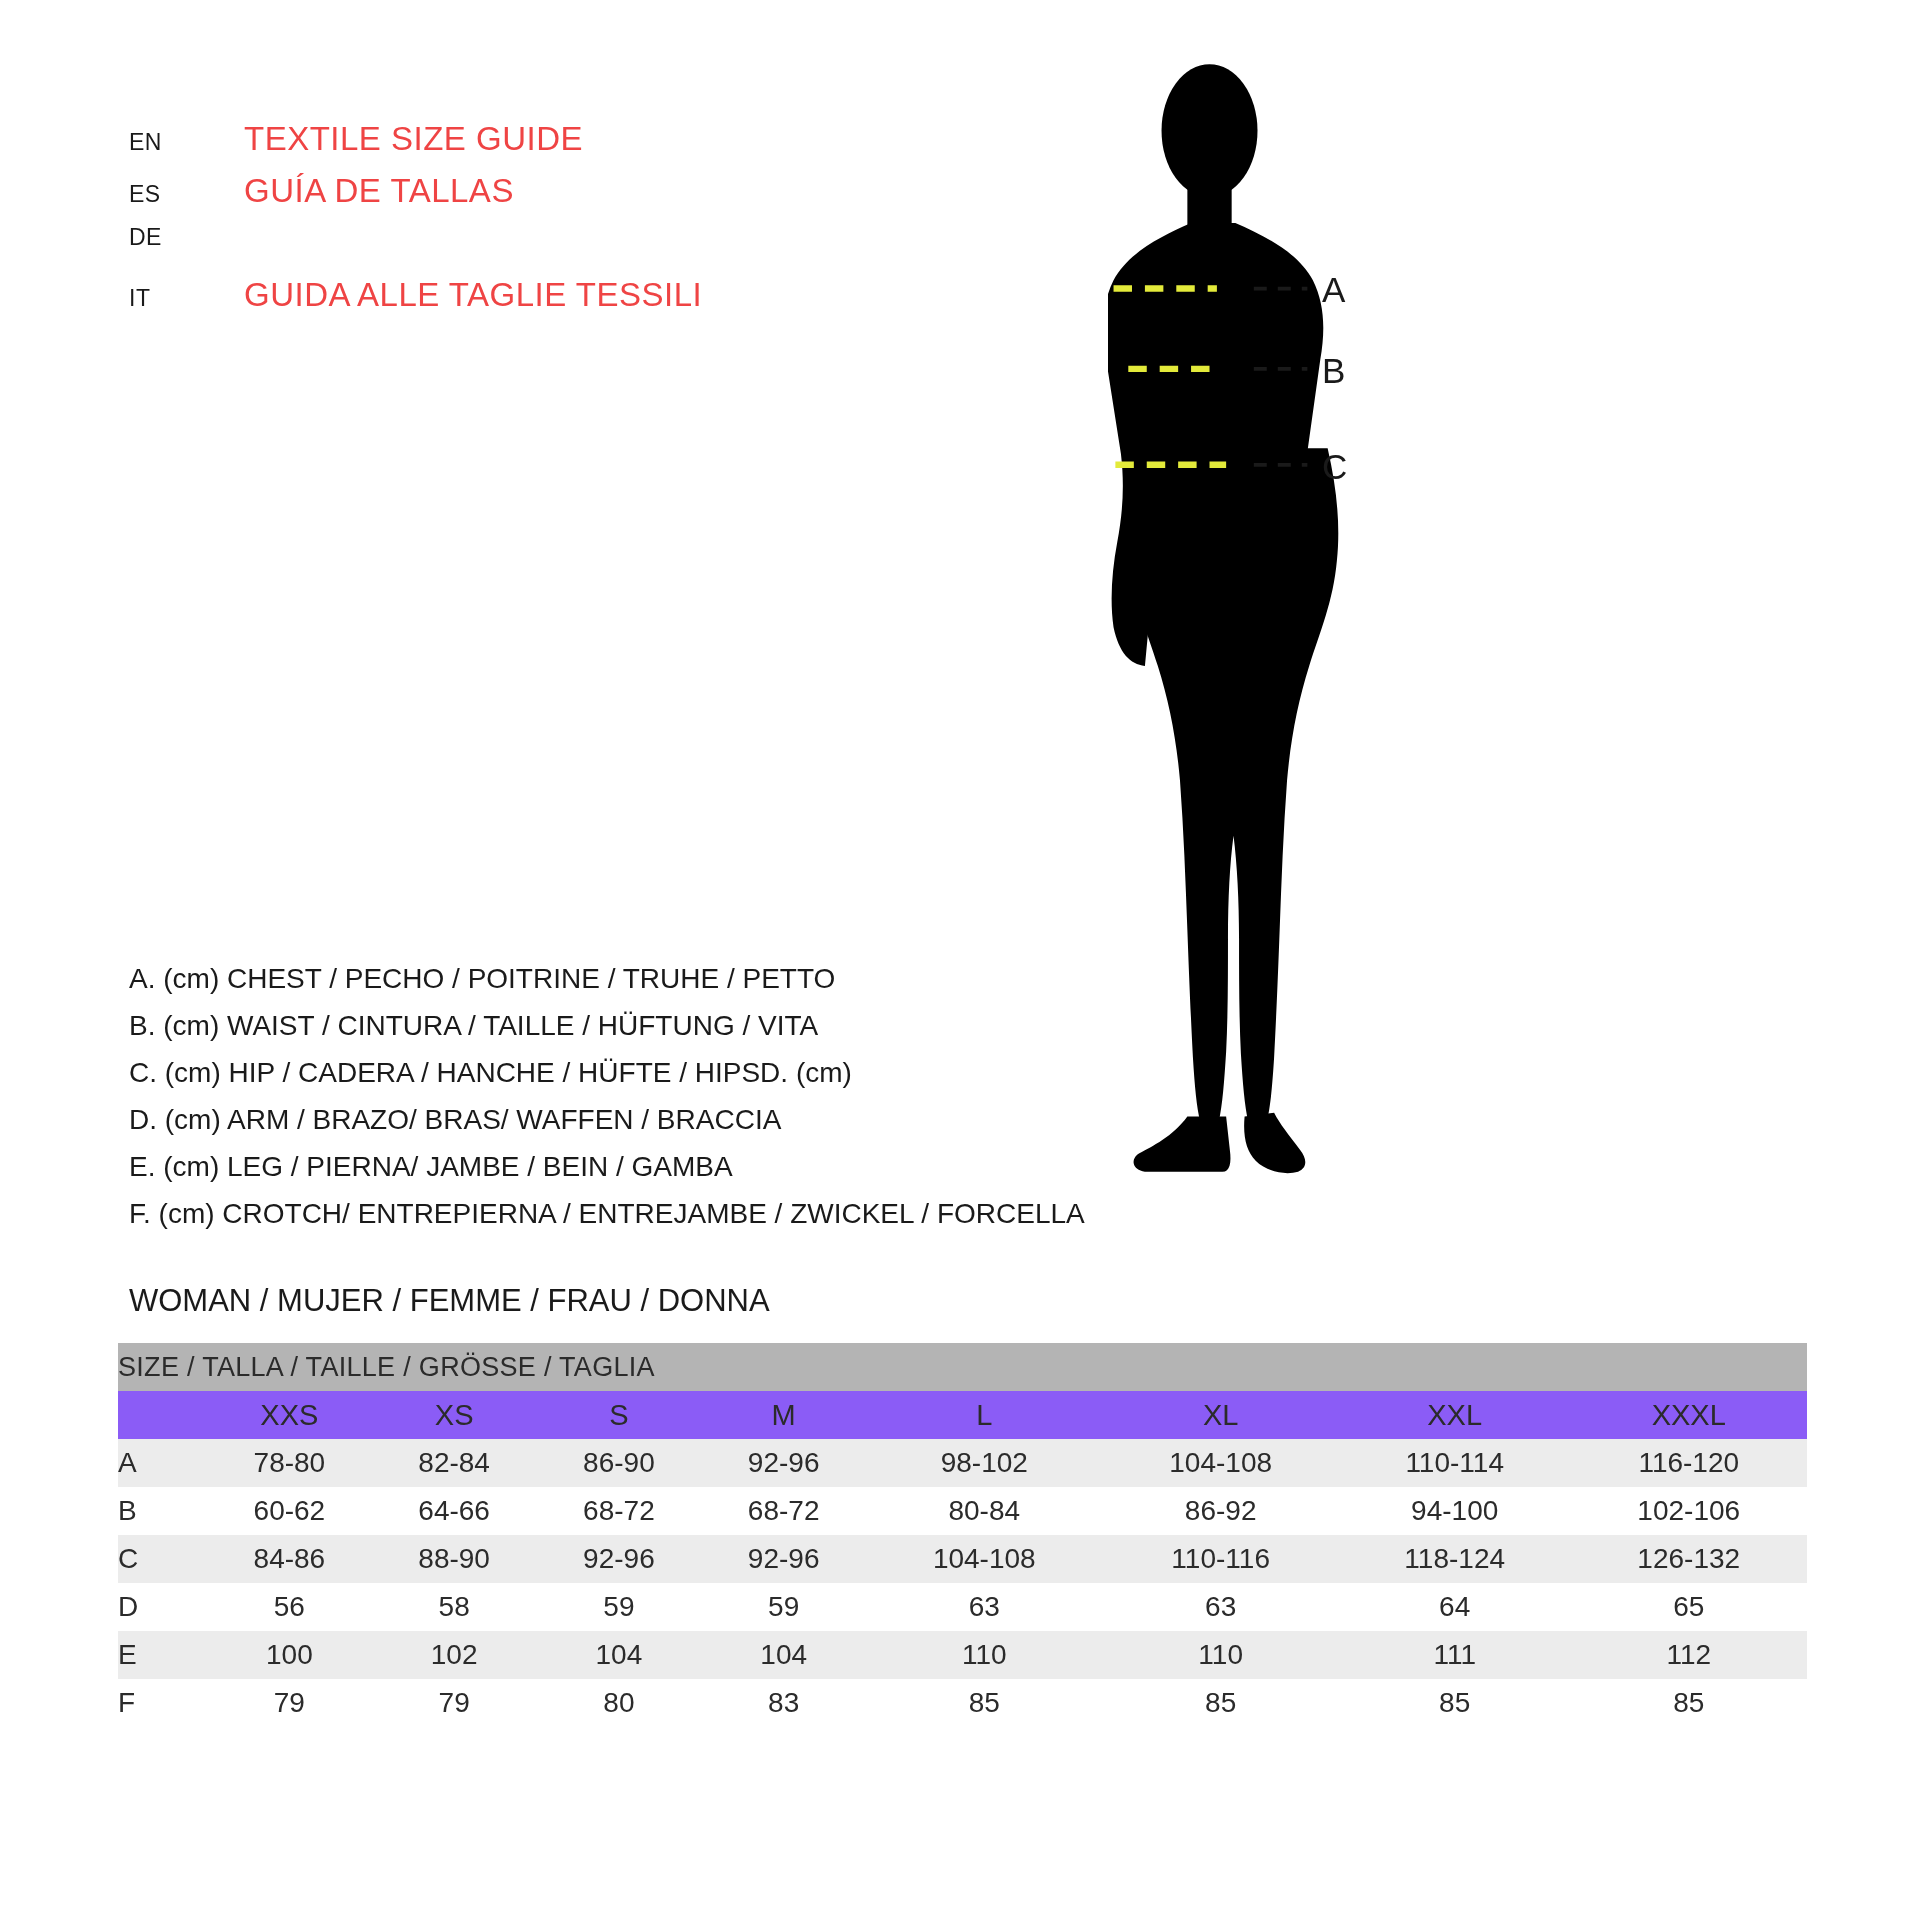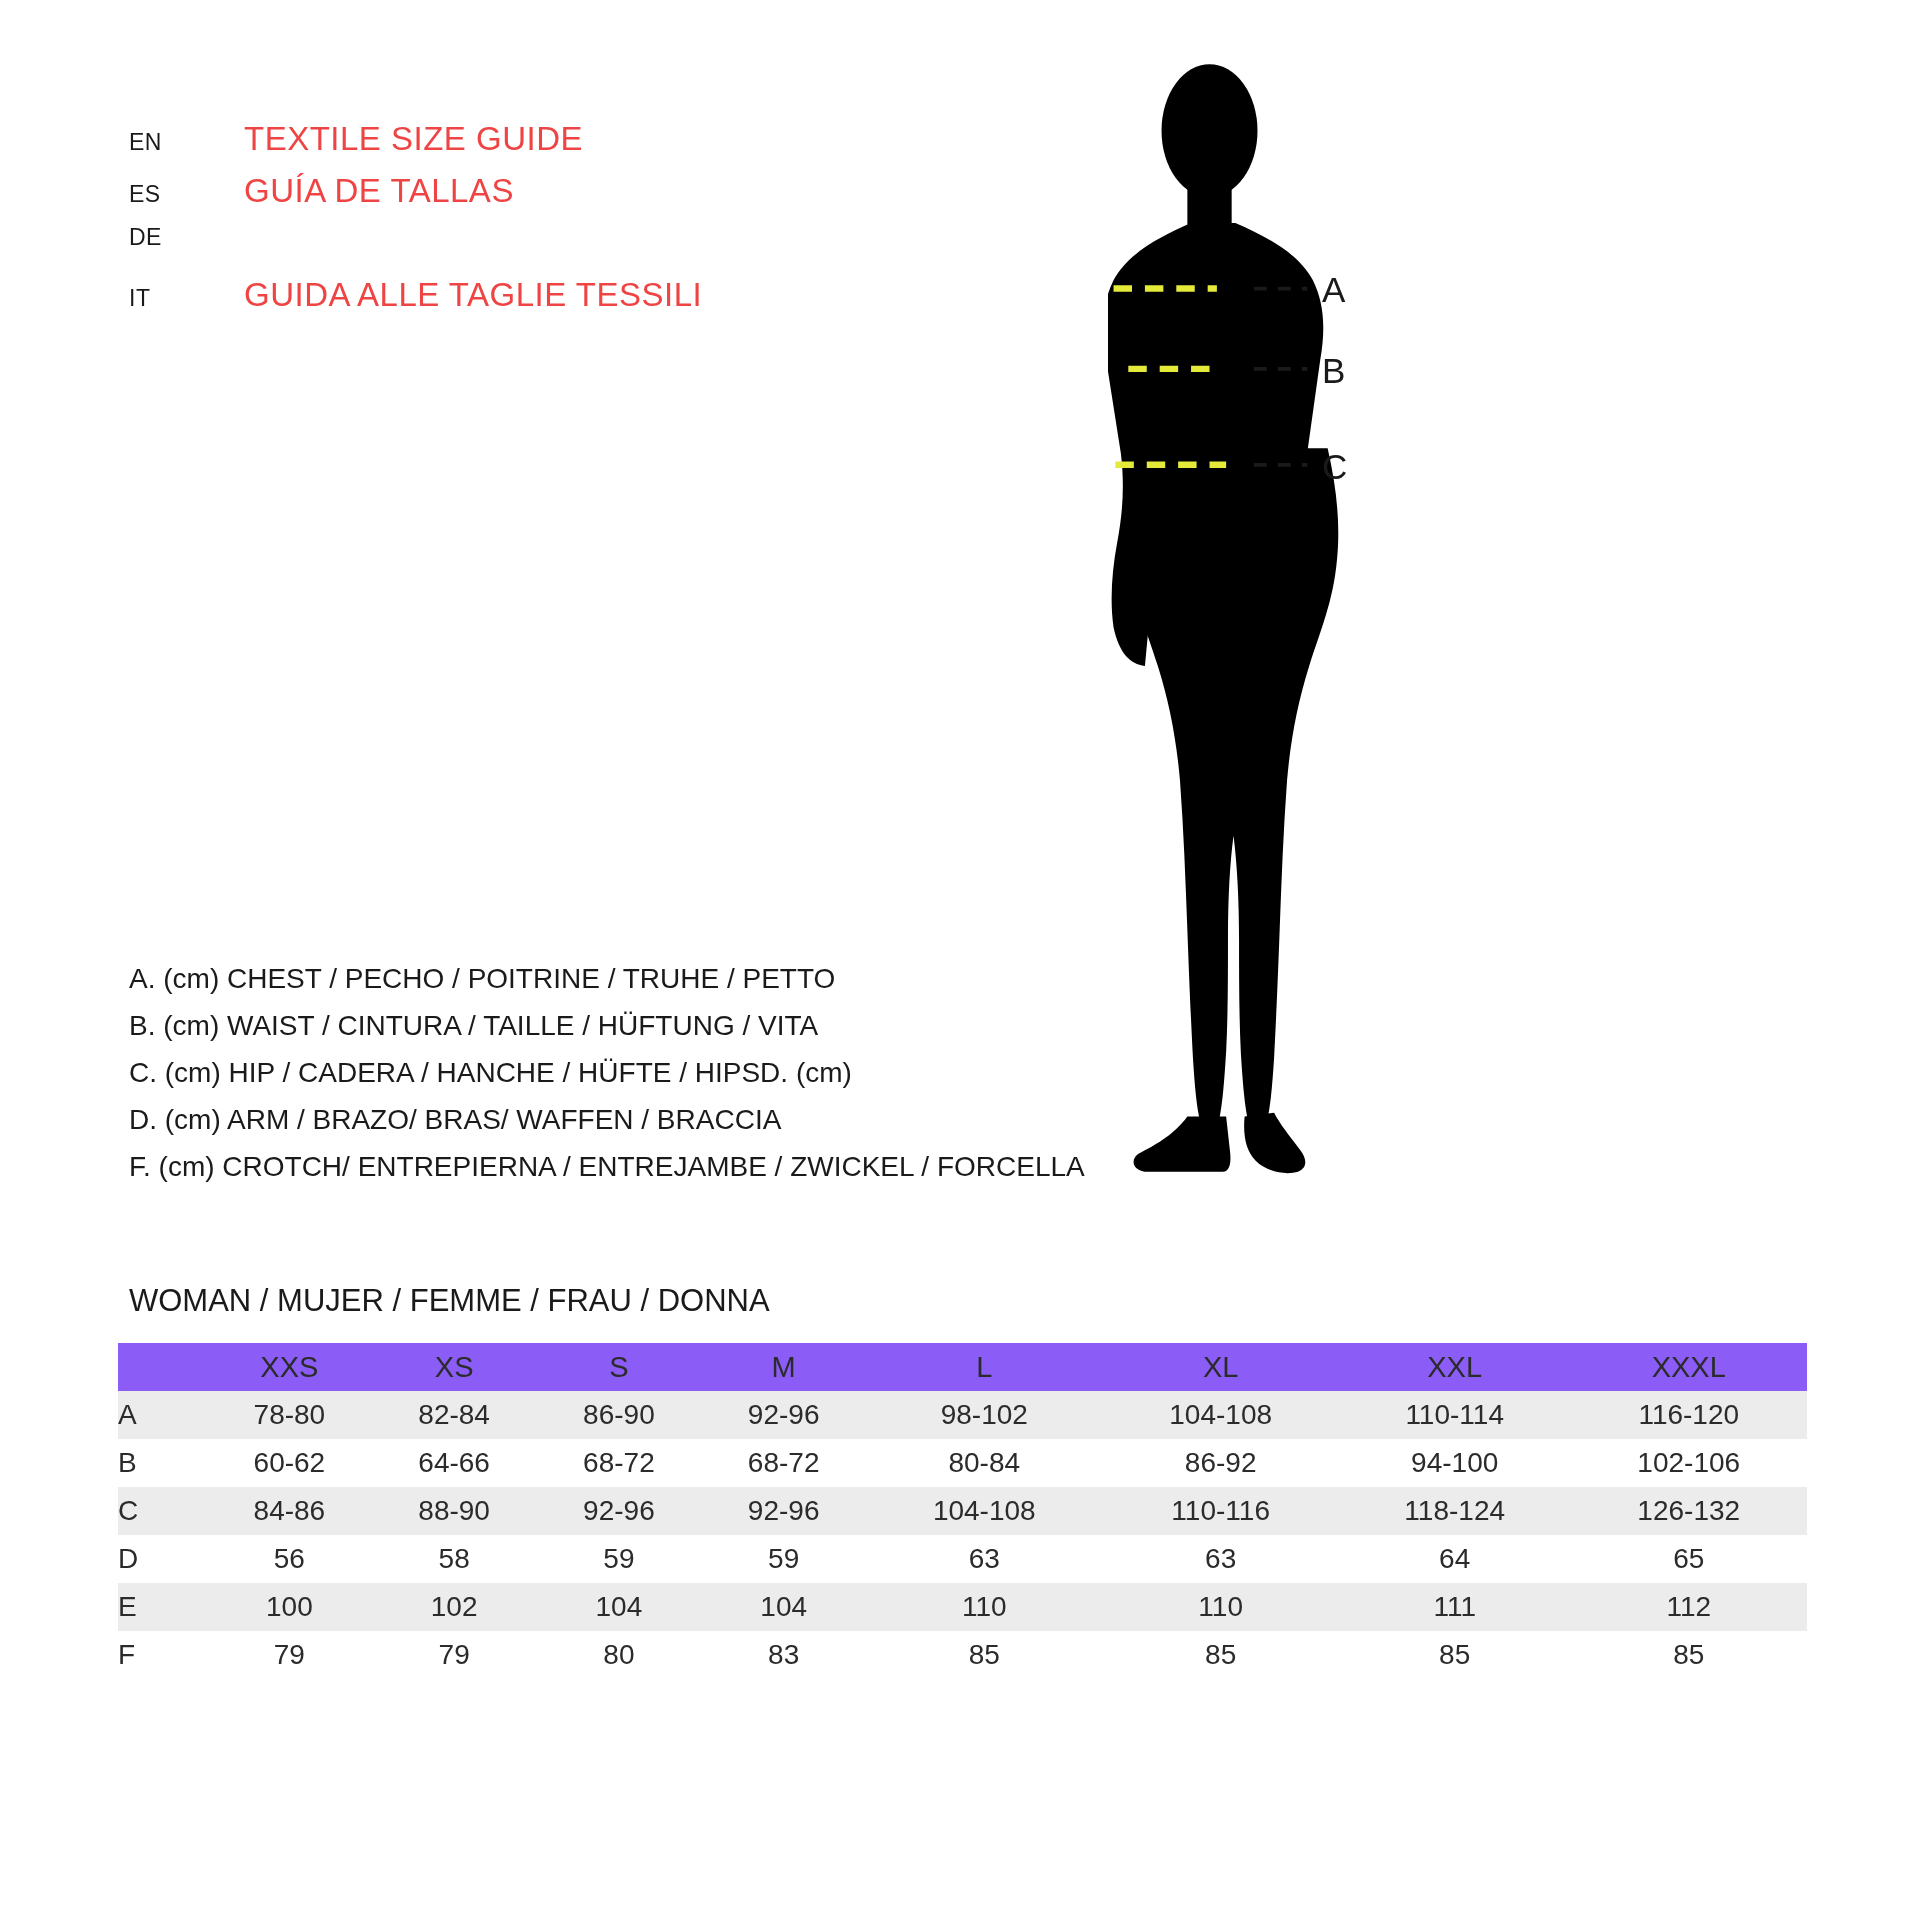"E. (cm) LEG / PIERNA/" div.legend-row { html: none -> <div>E. (cm) LEG / PIERNA/ JAMBE / BEIN / GAMBA</div> }
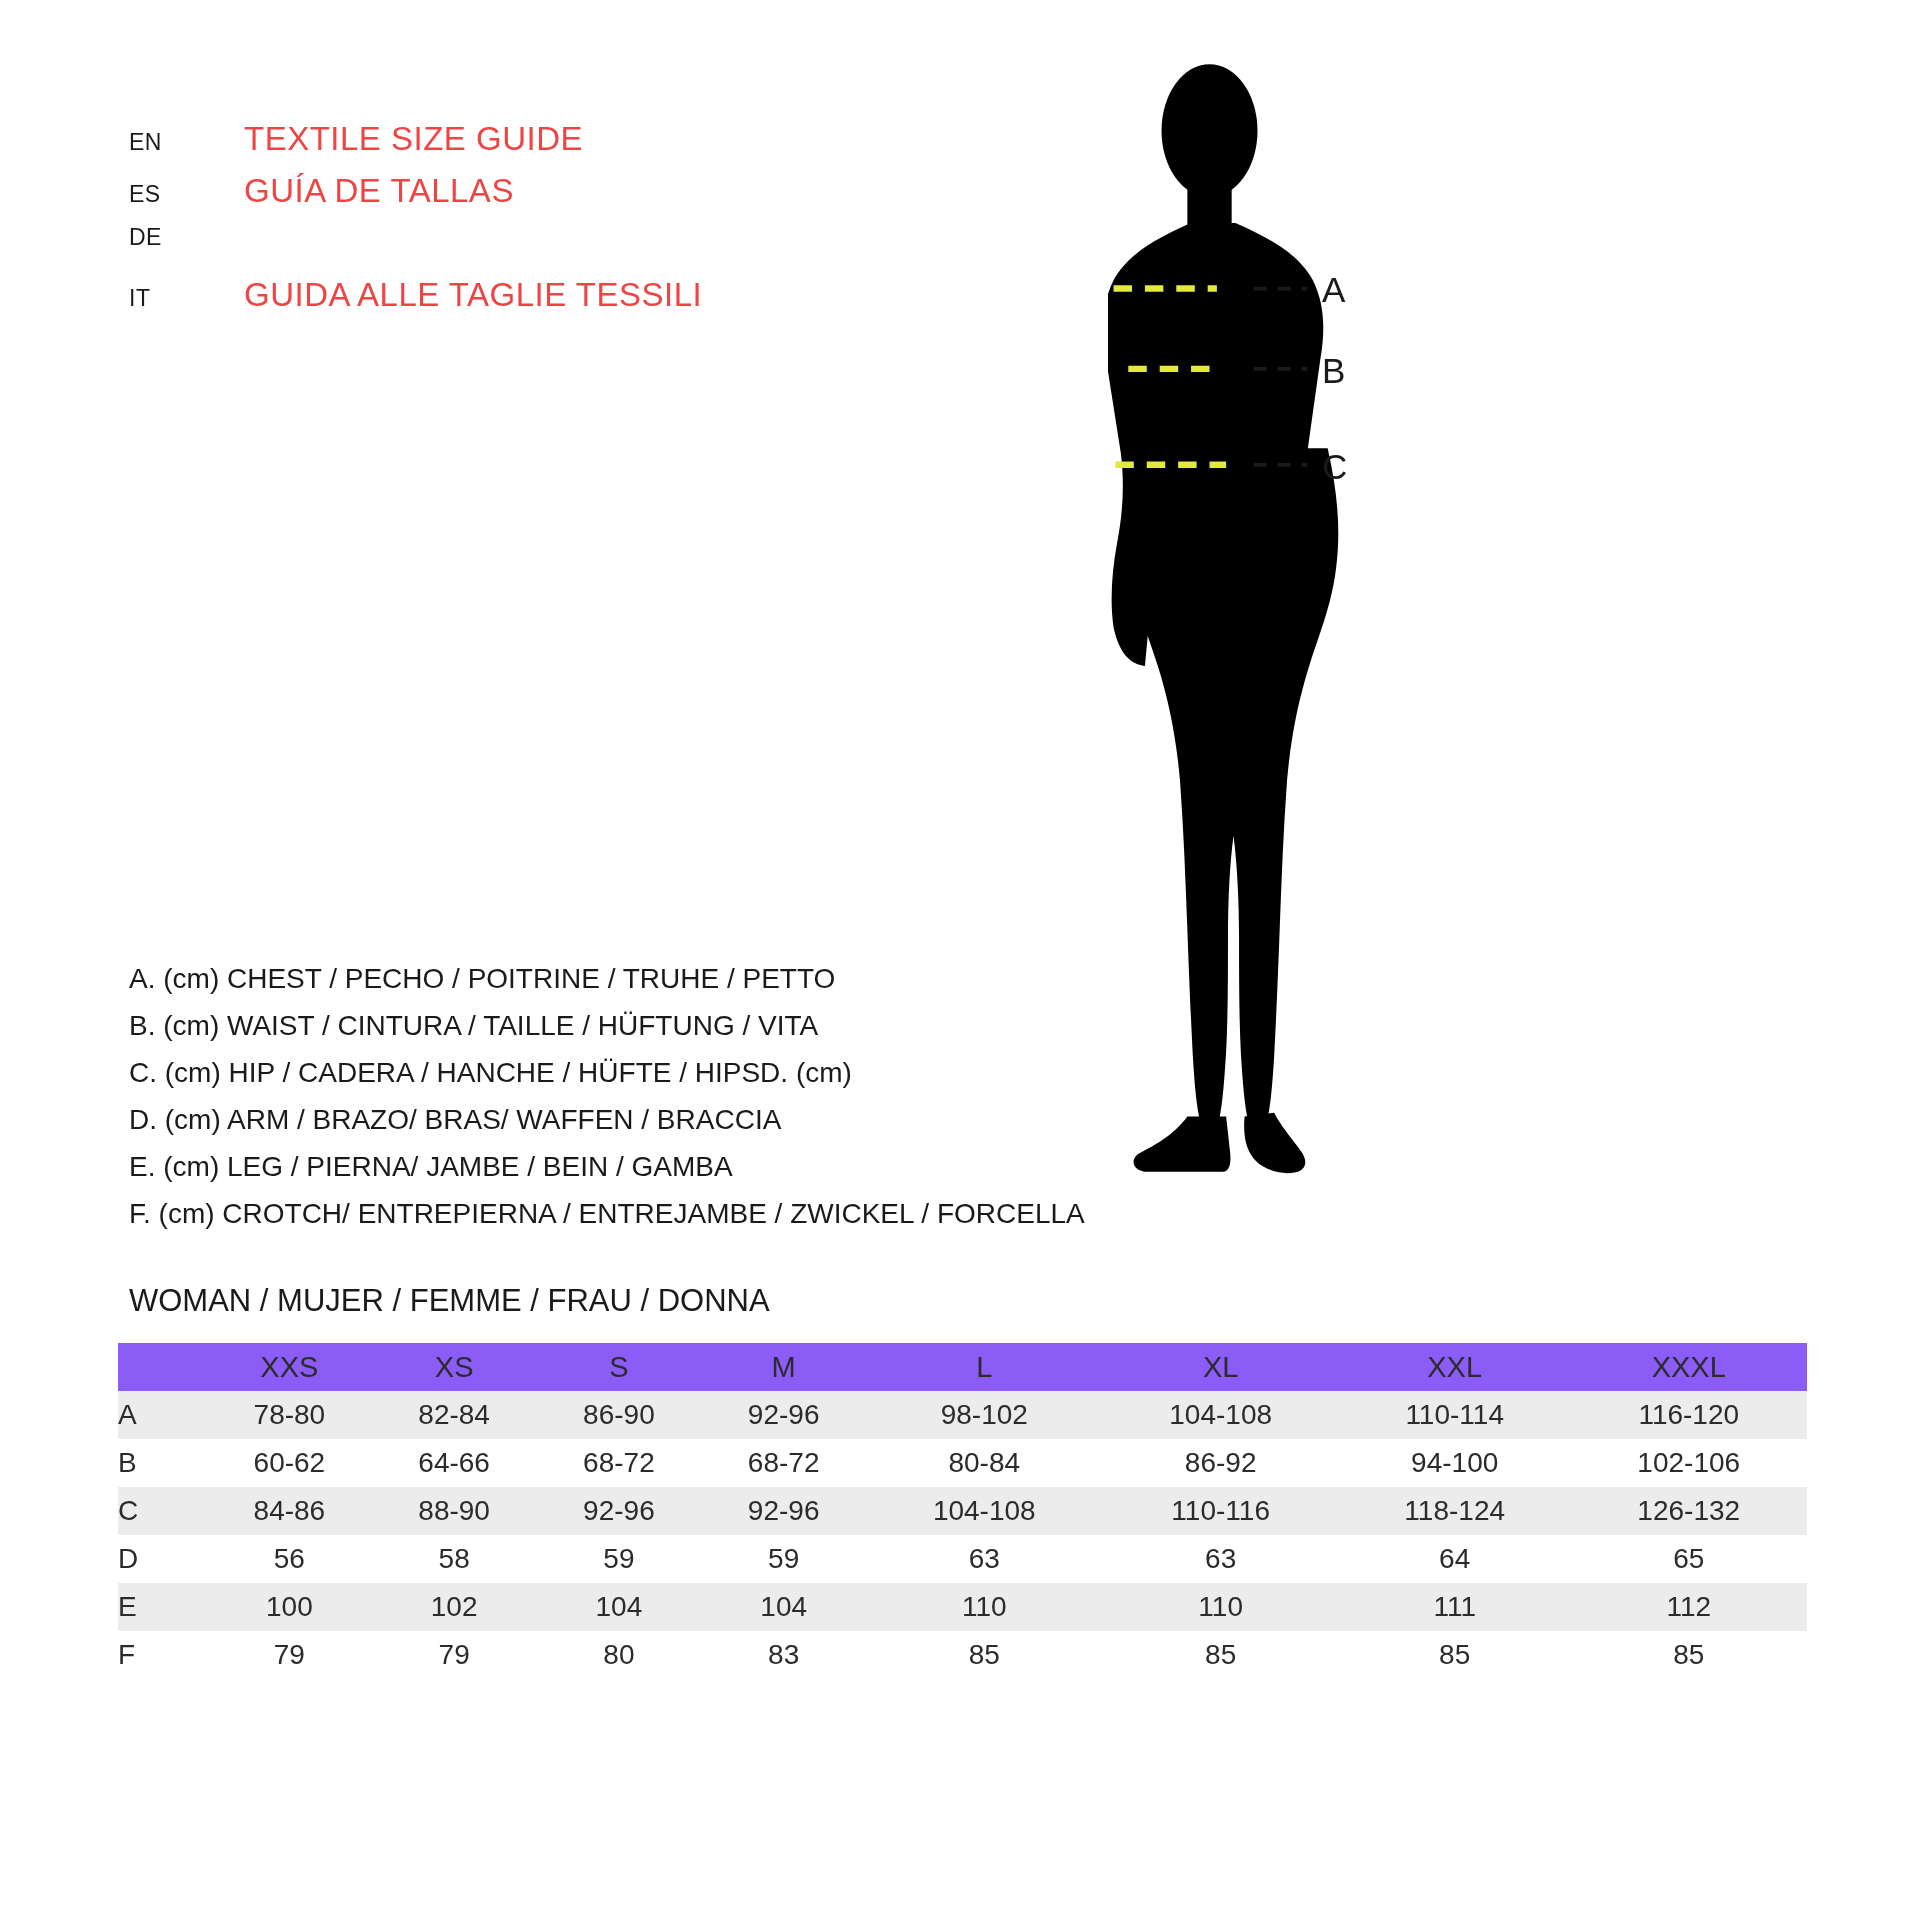"SIZE / TALLA / TAILLE" tr.tbl-title-row { html: none -> <tr> <td>SIZE / TALLA / TAILLE / GRÖSSE / TAGLIA</td> </tr> }
